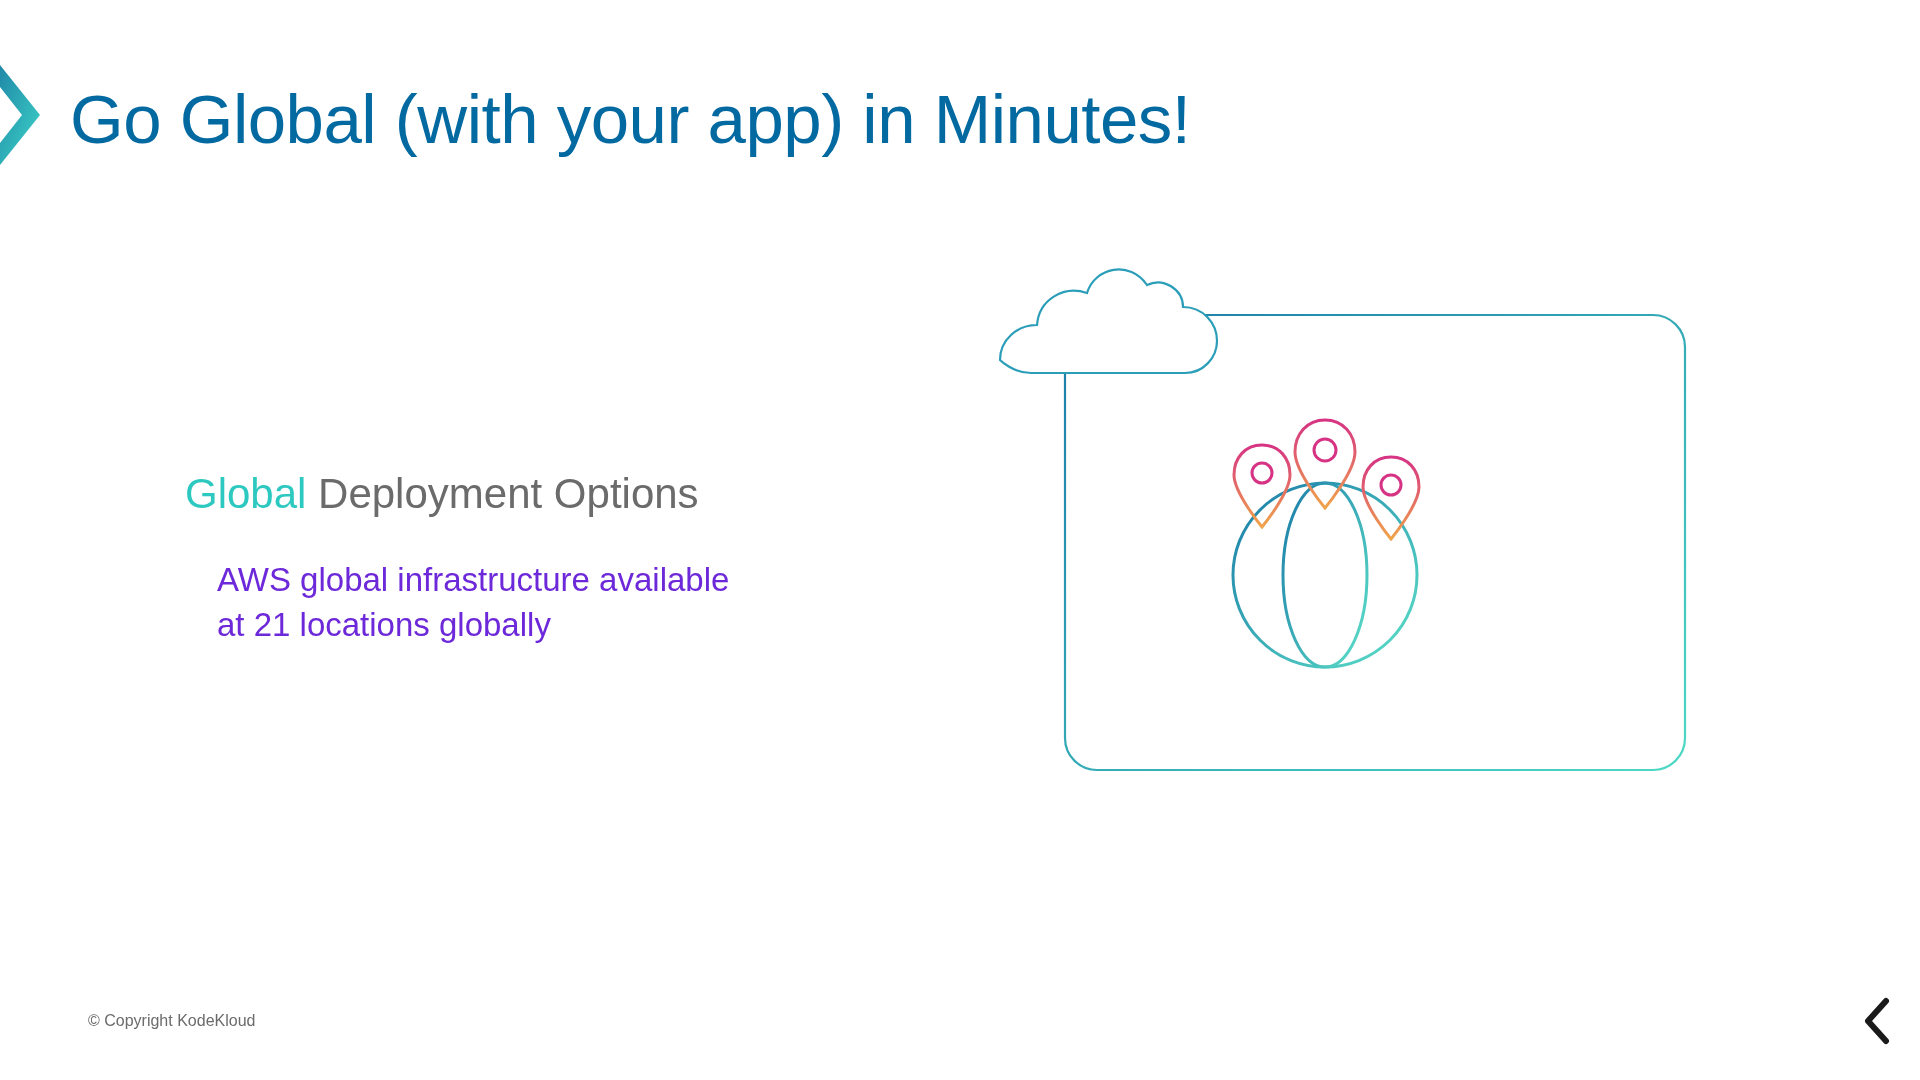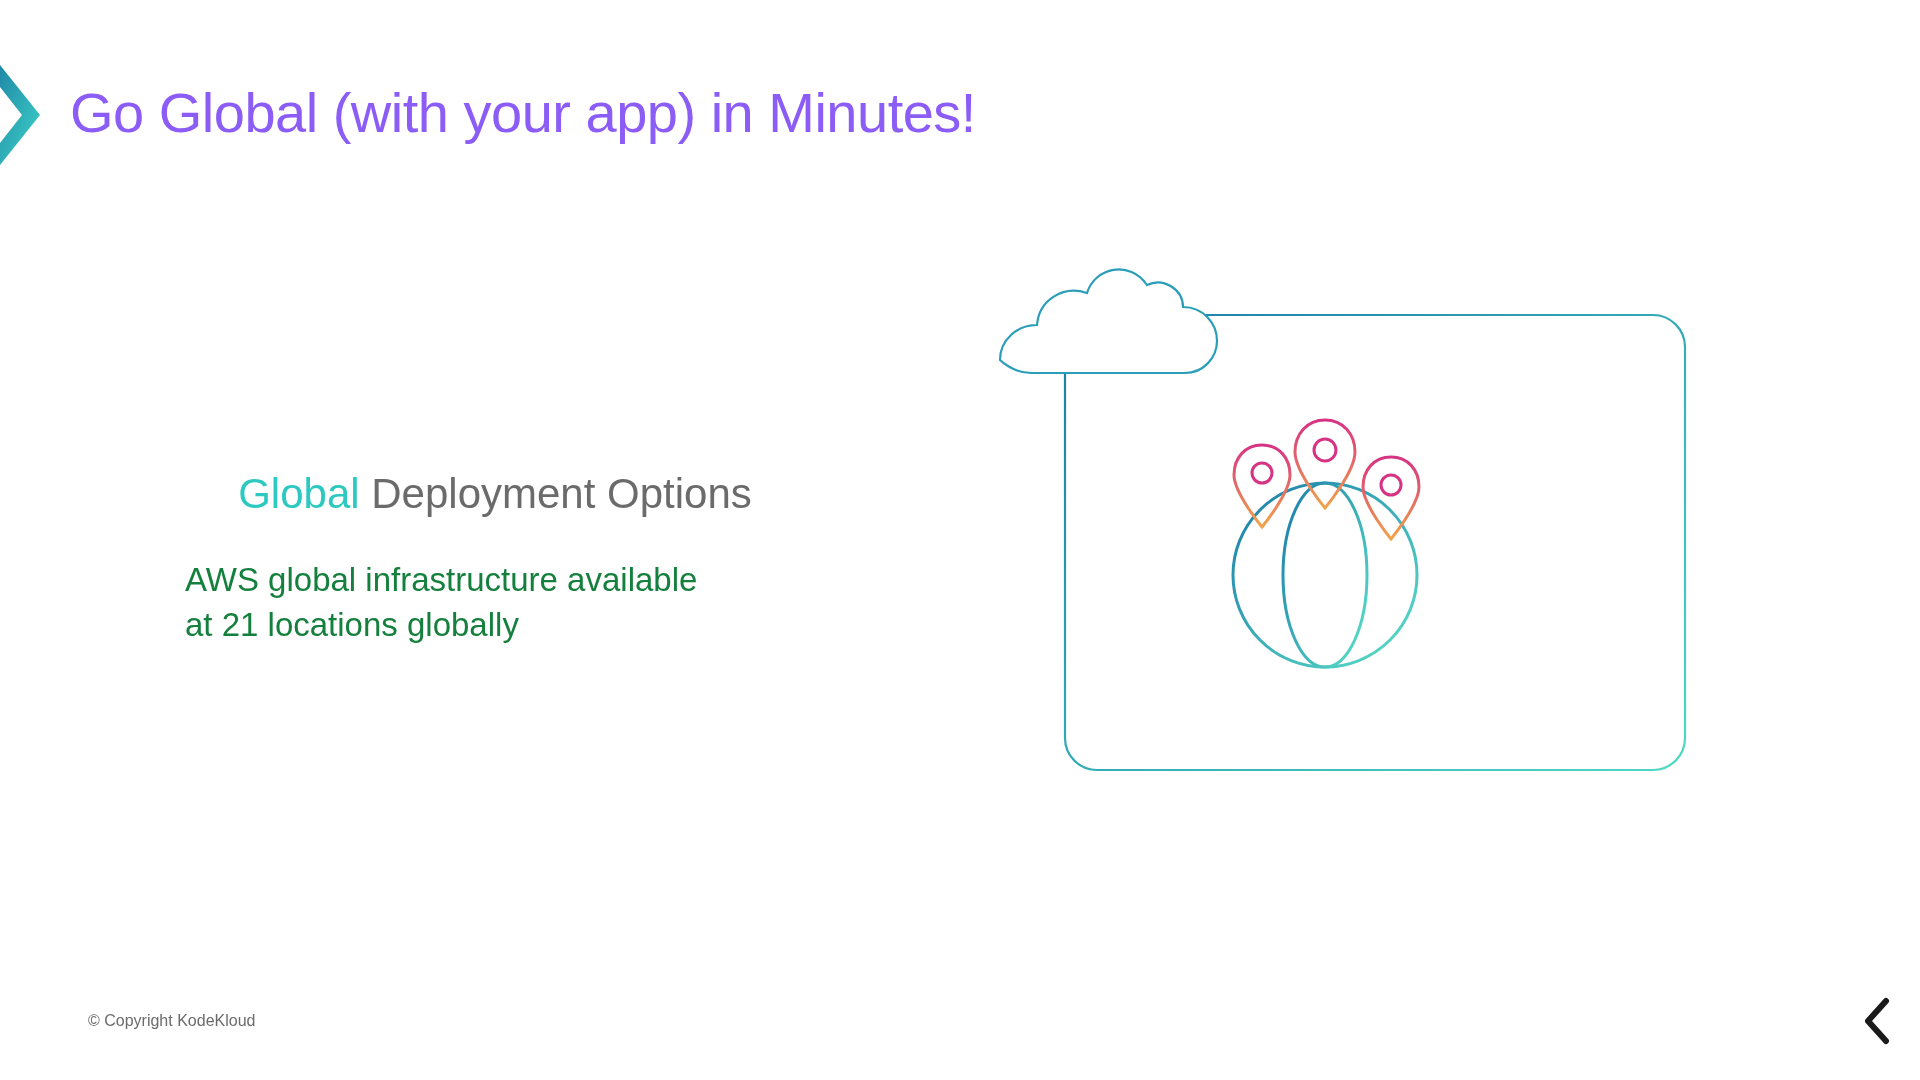"Go Global (with your app)" .slide-title { color: #8b5cf6 -> #0369a1; font-size: 56px -> 69px }
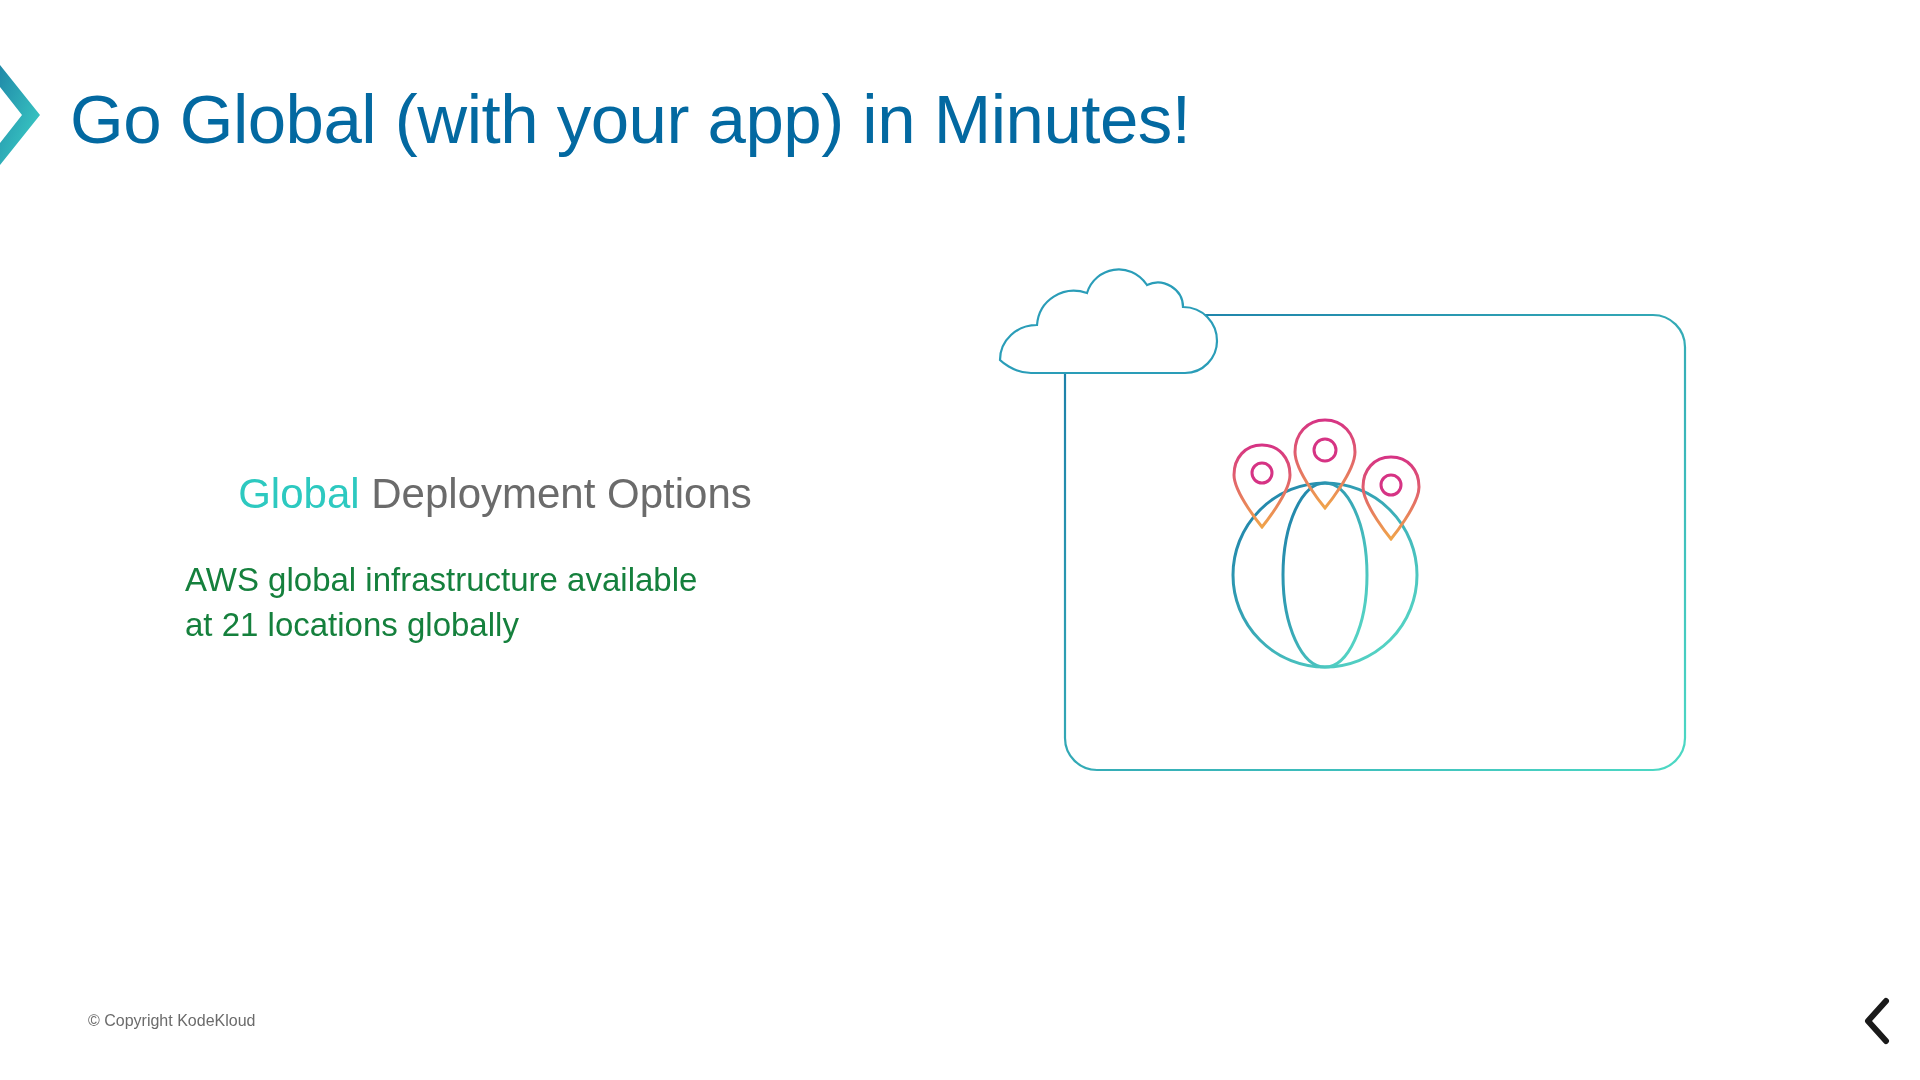"Global Deployment Options" .subtitle { text-align: center -> none }
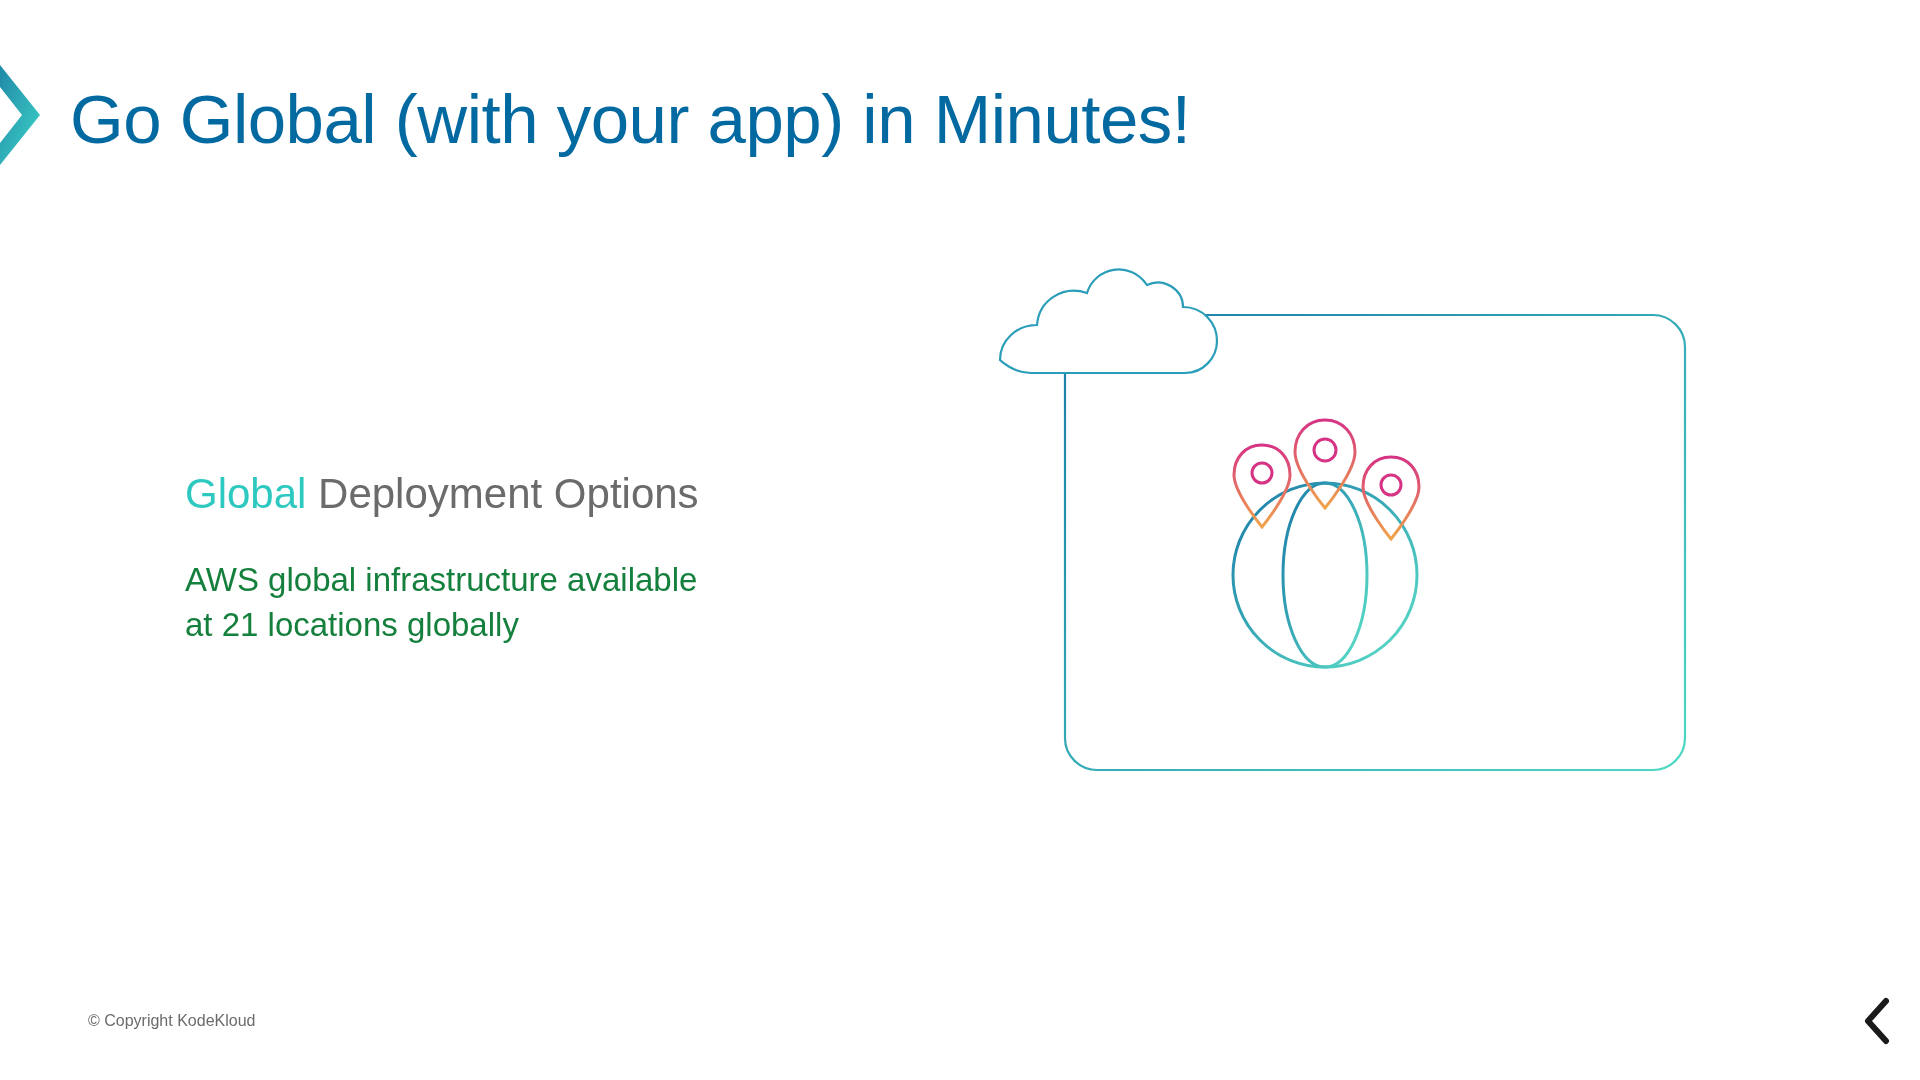"AWS global infrastructure available" .description { color: #15803d -> #6d28d9; margin-left: none -> 32px }
